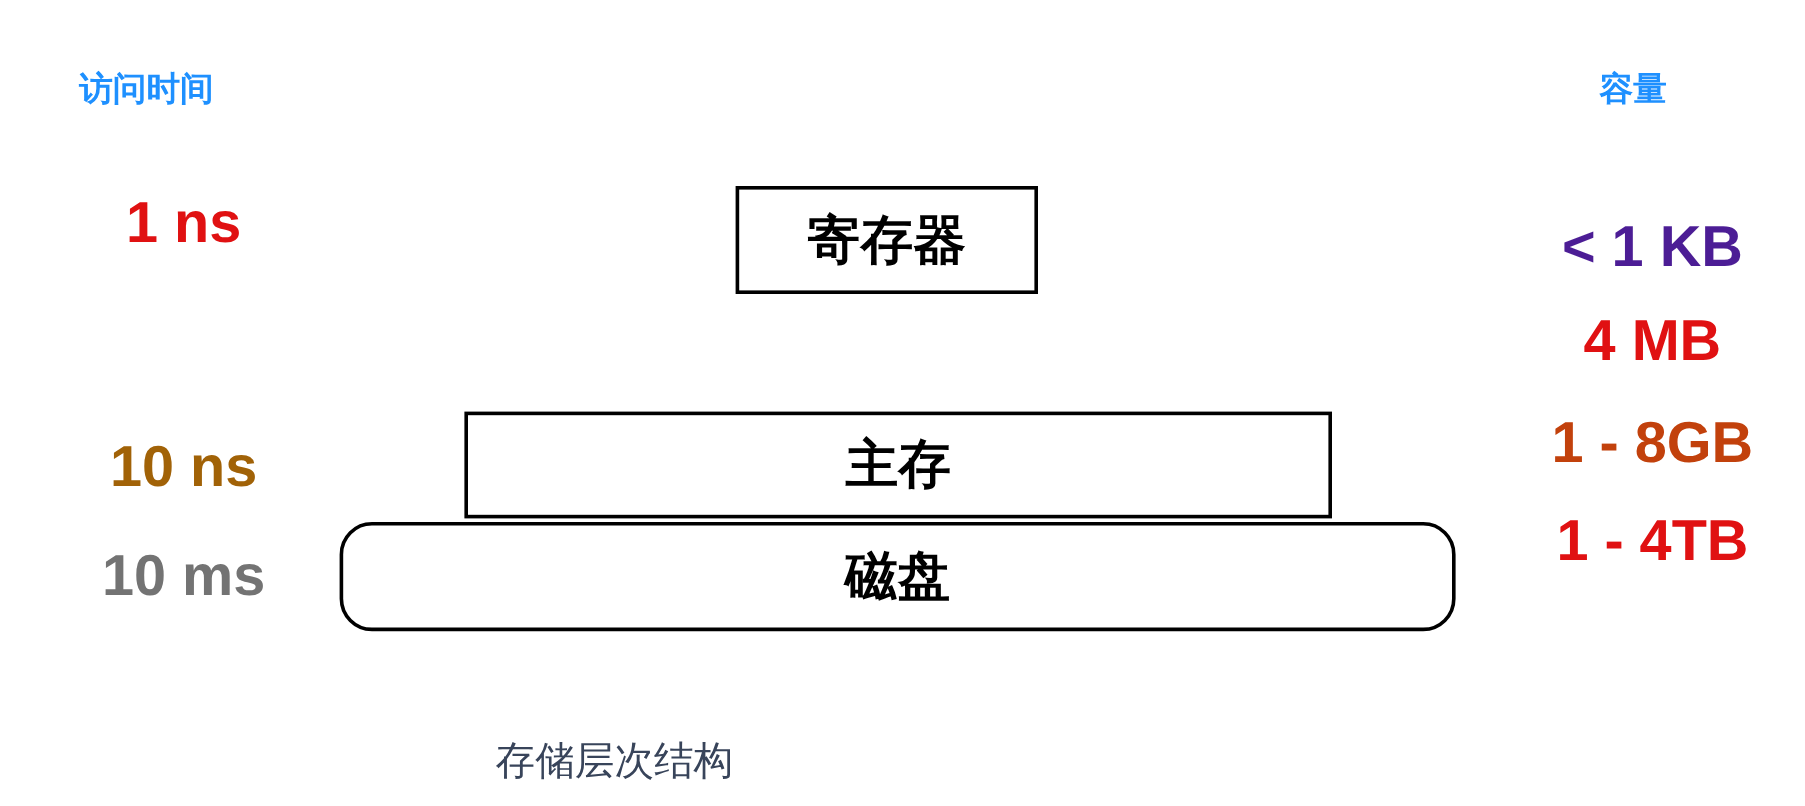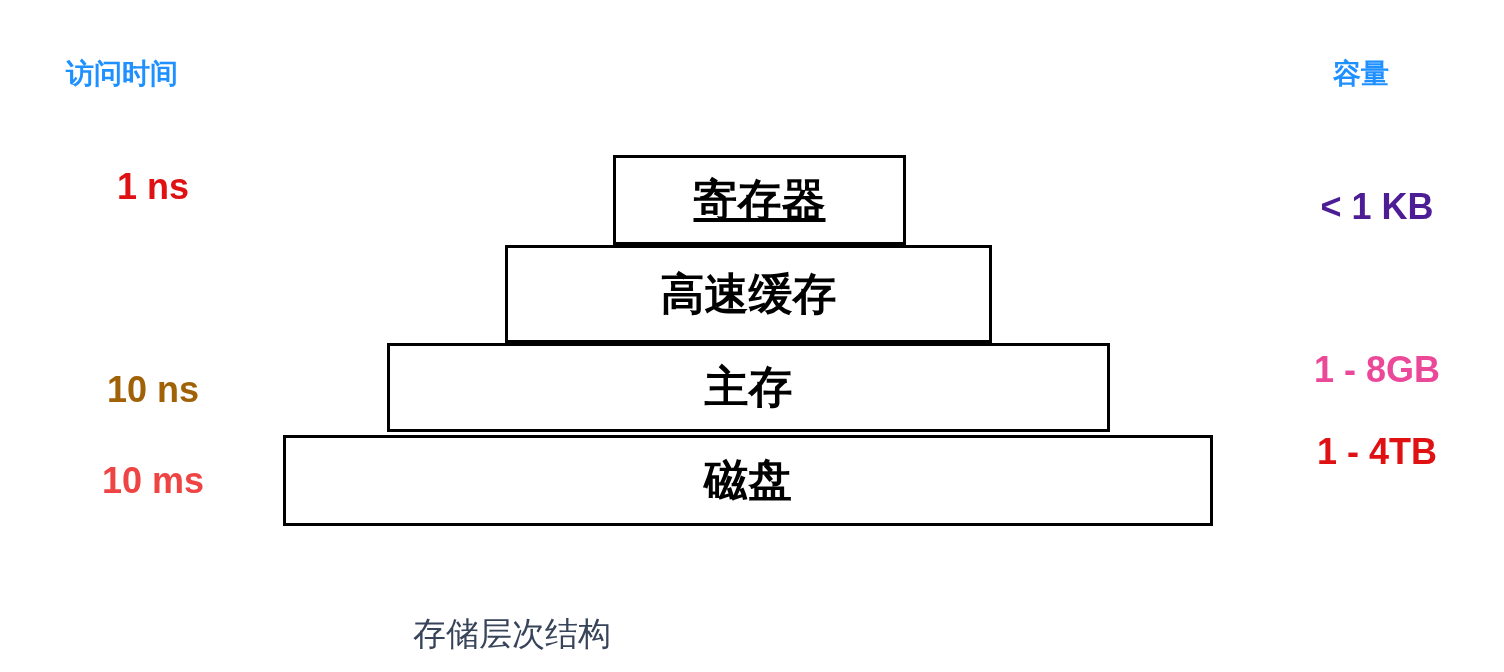"1 ns" .side-val { font-size: 36px -> 48px }
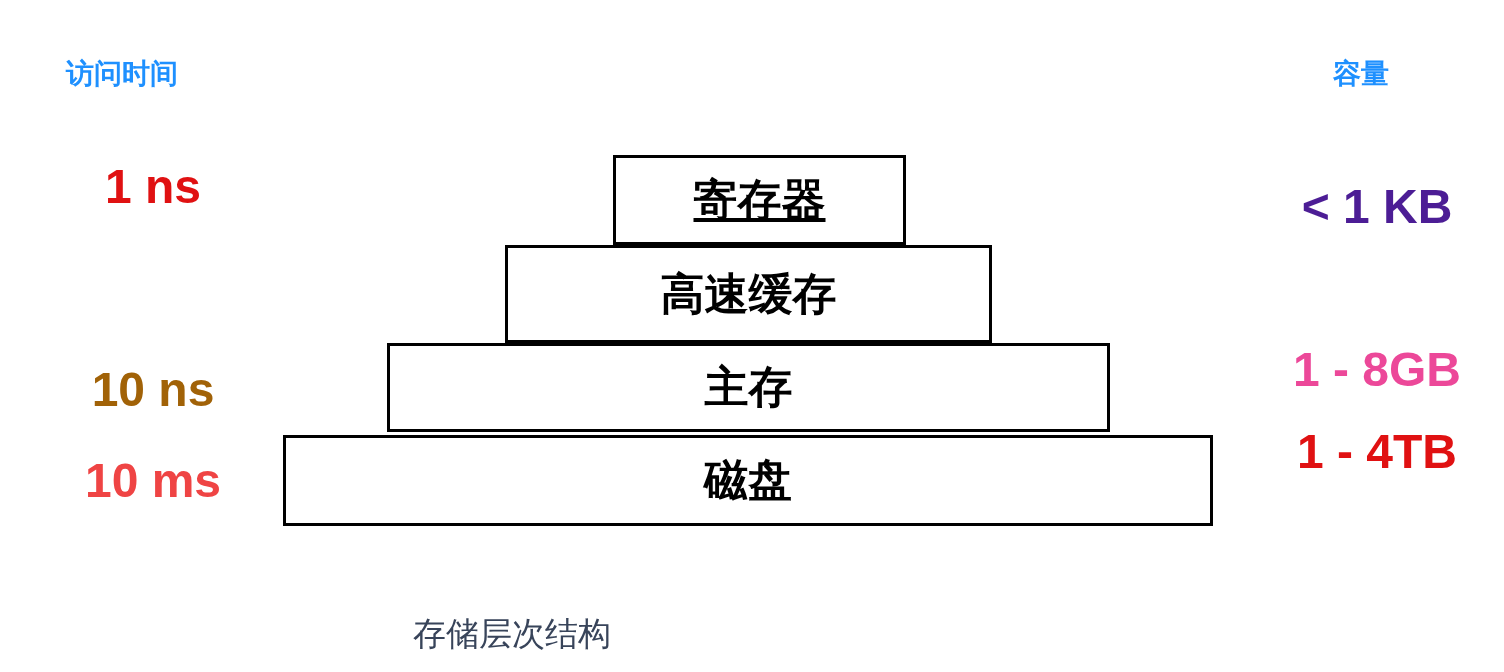"寄存器" .box-l0 { text-decoration: underline -> none; width: 293px -> 252px }
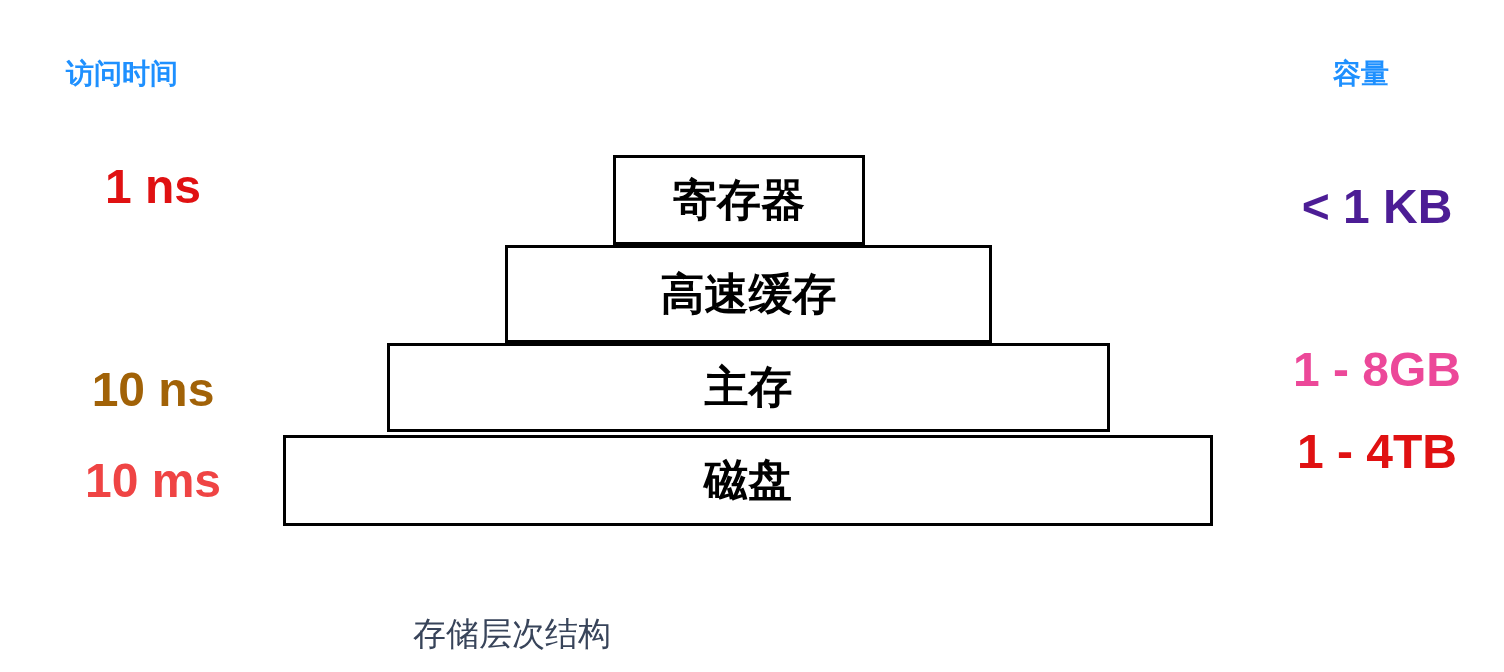"高速缓存" div.pyr-box { html: <div> <span>高速缓存</span> </div> -> none }
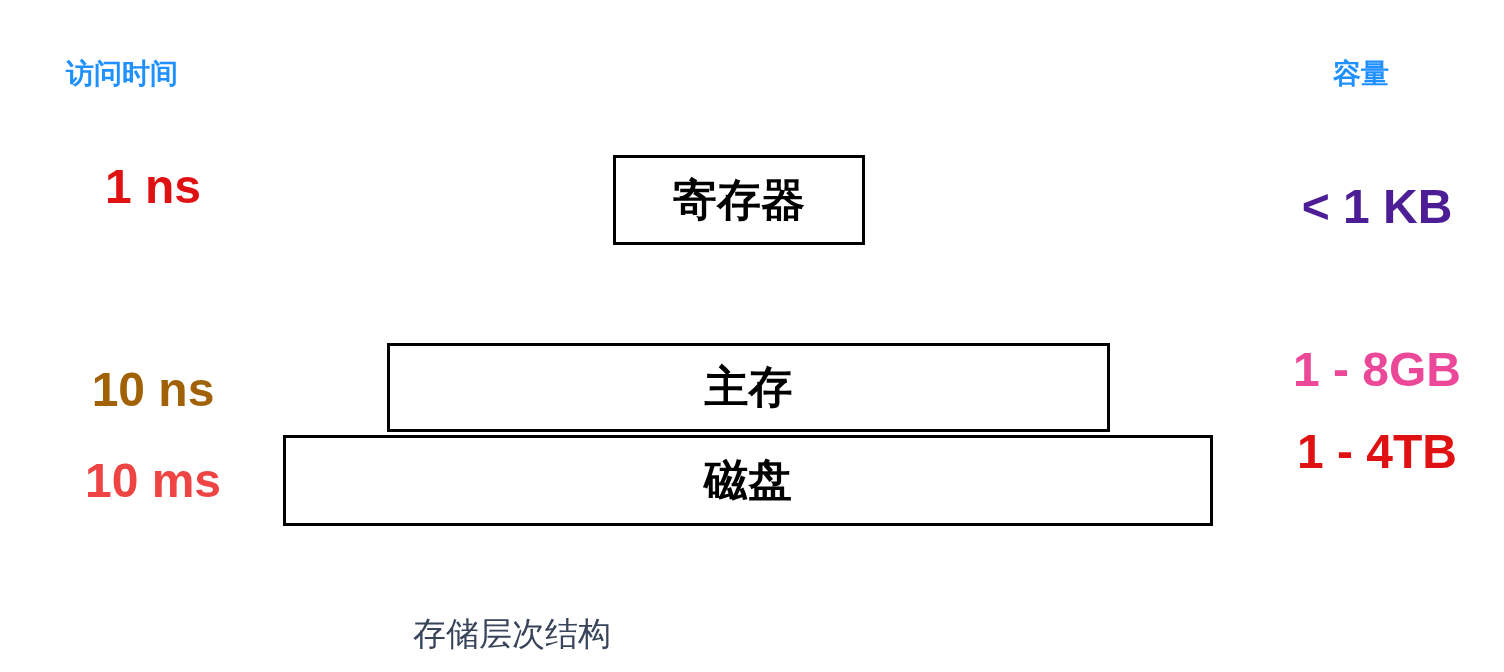"4 MB" div.side-val { html: none -> <div>4 MB</div> }
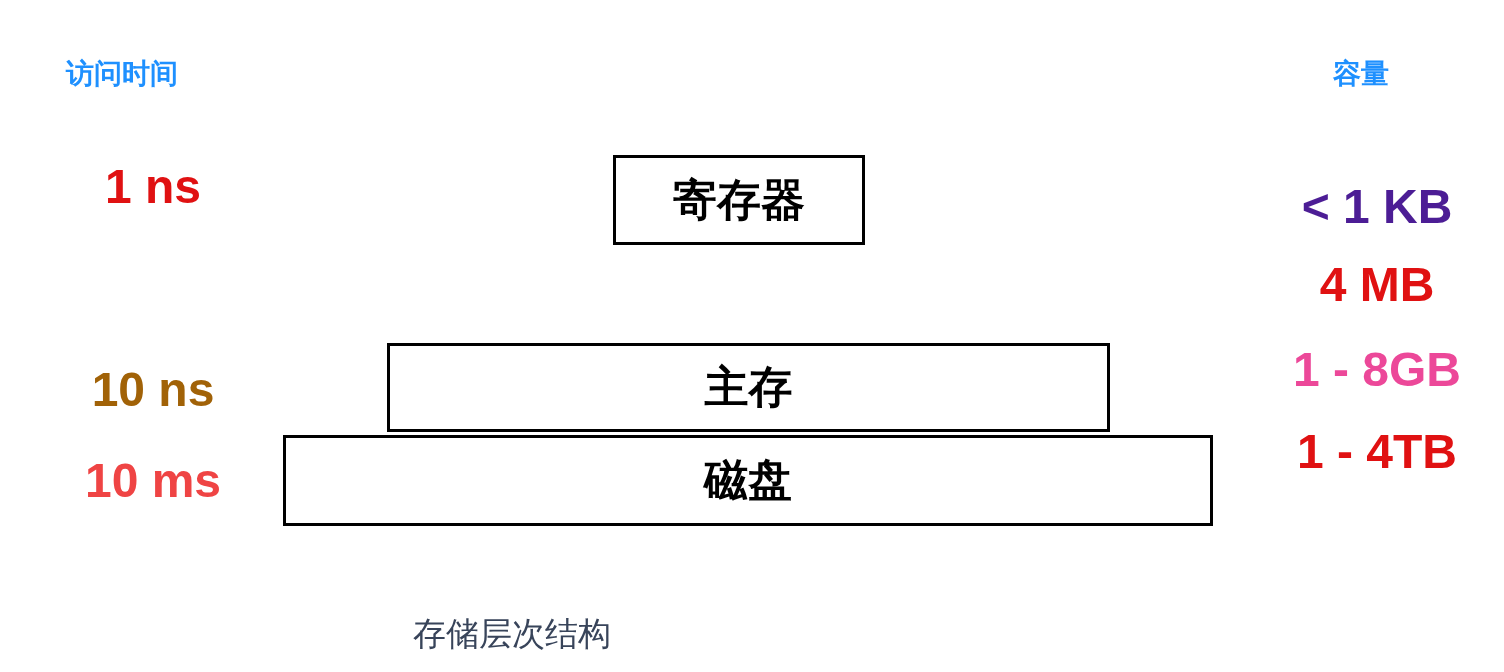"1 - 8GB" div.side-val { color: #ec4899 -> #c2410c }
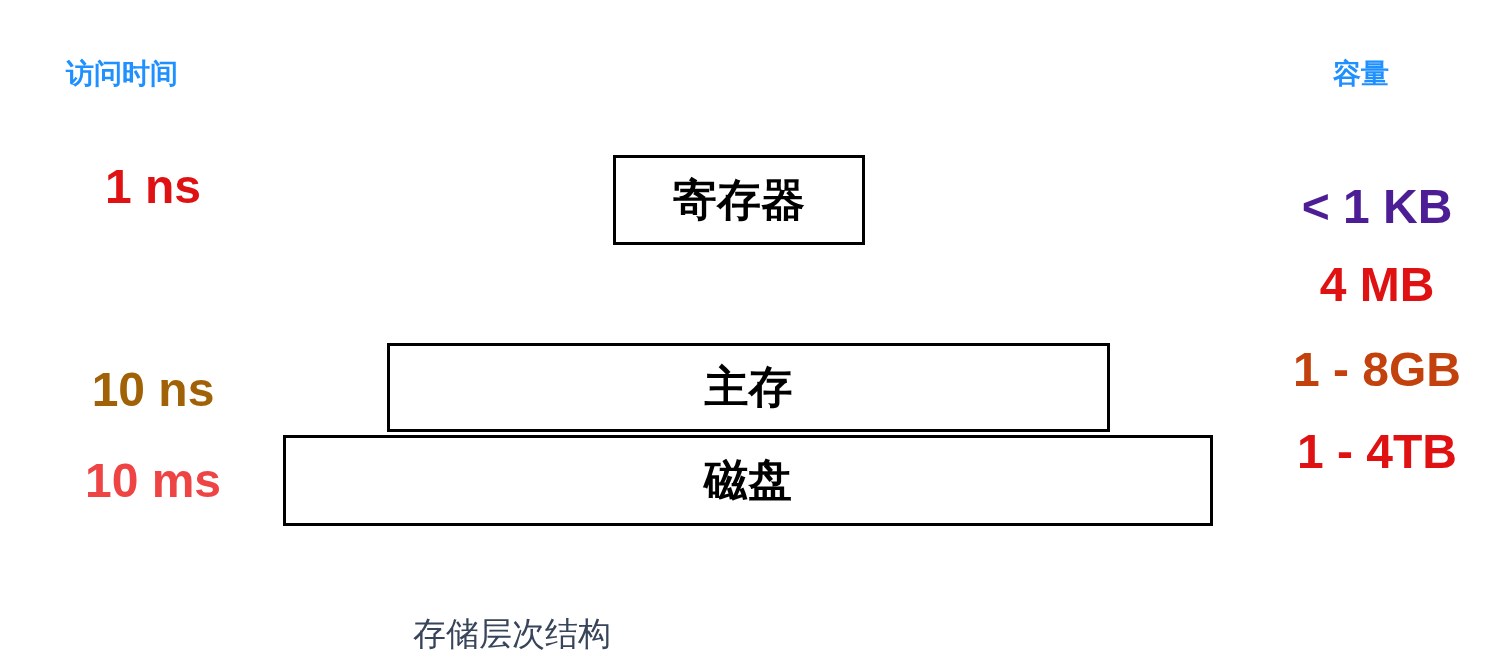"10 ms" div.side-val { color: #ef4444 -> #737373 }
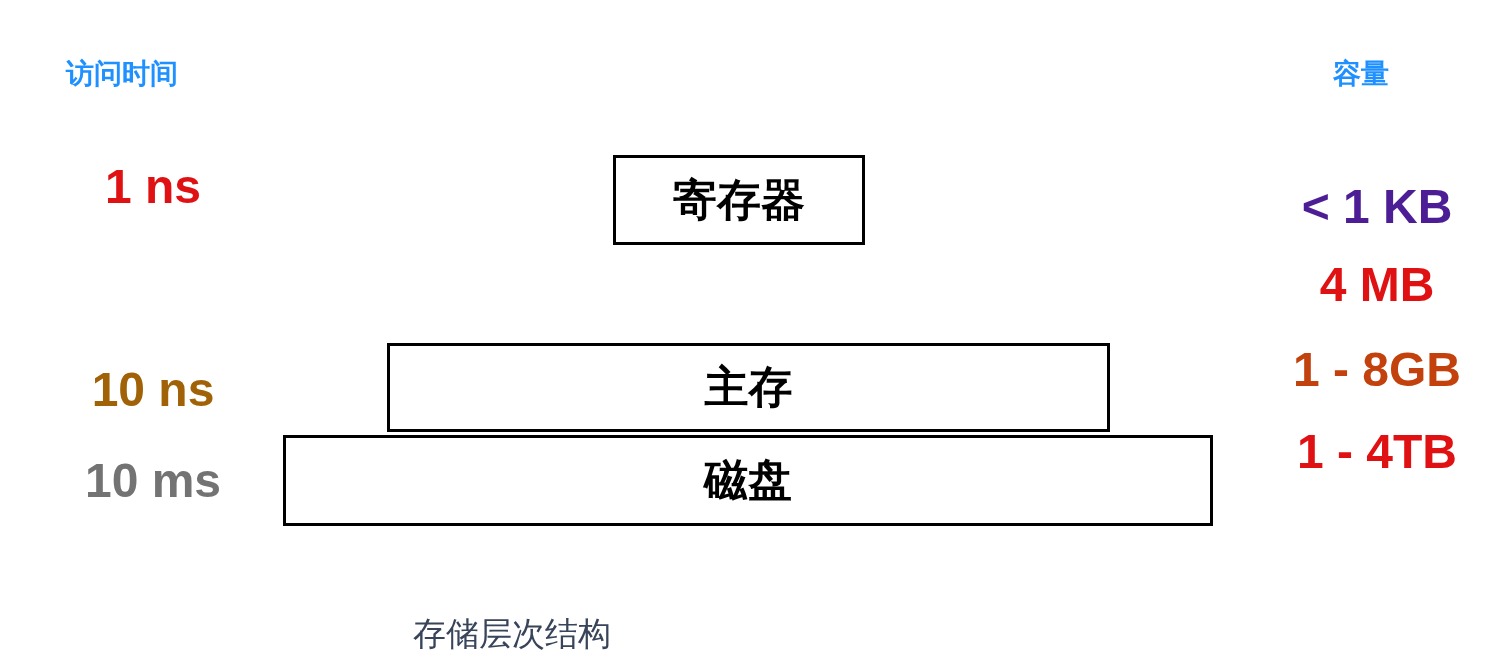"磁盘" .box-l3 { border-radius: none -> 27px }
